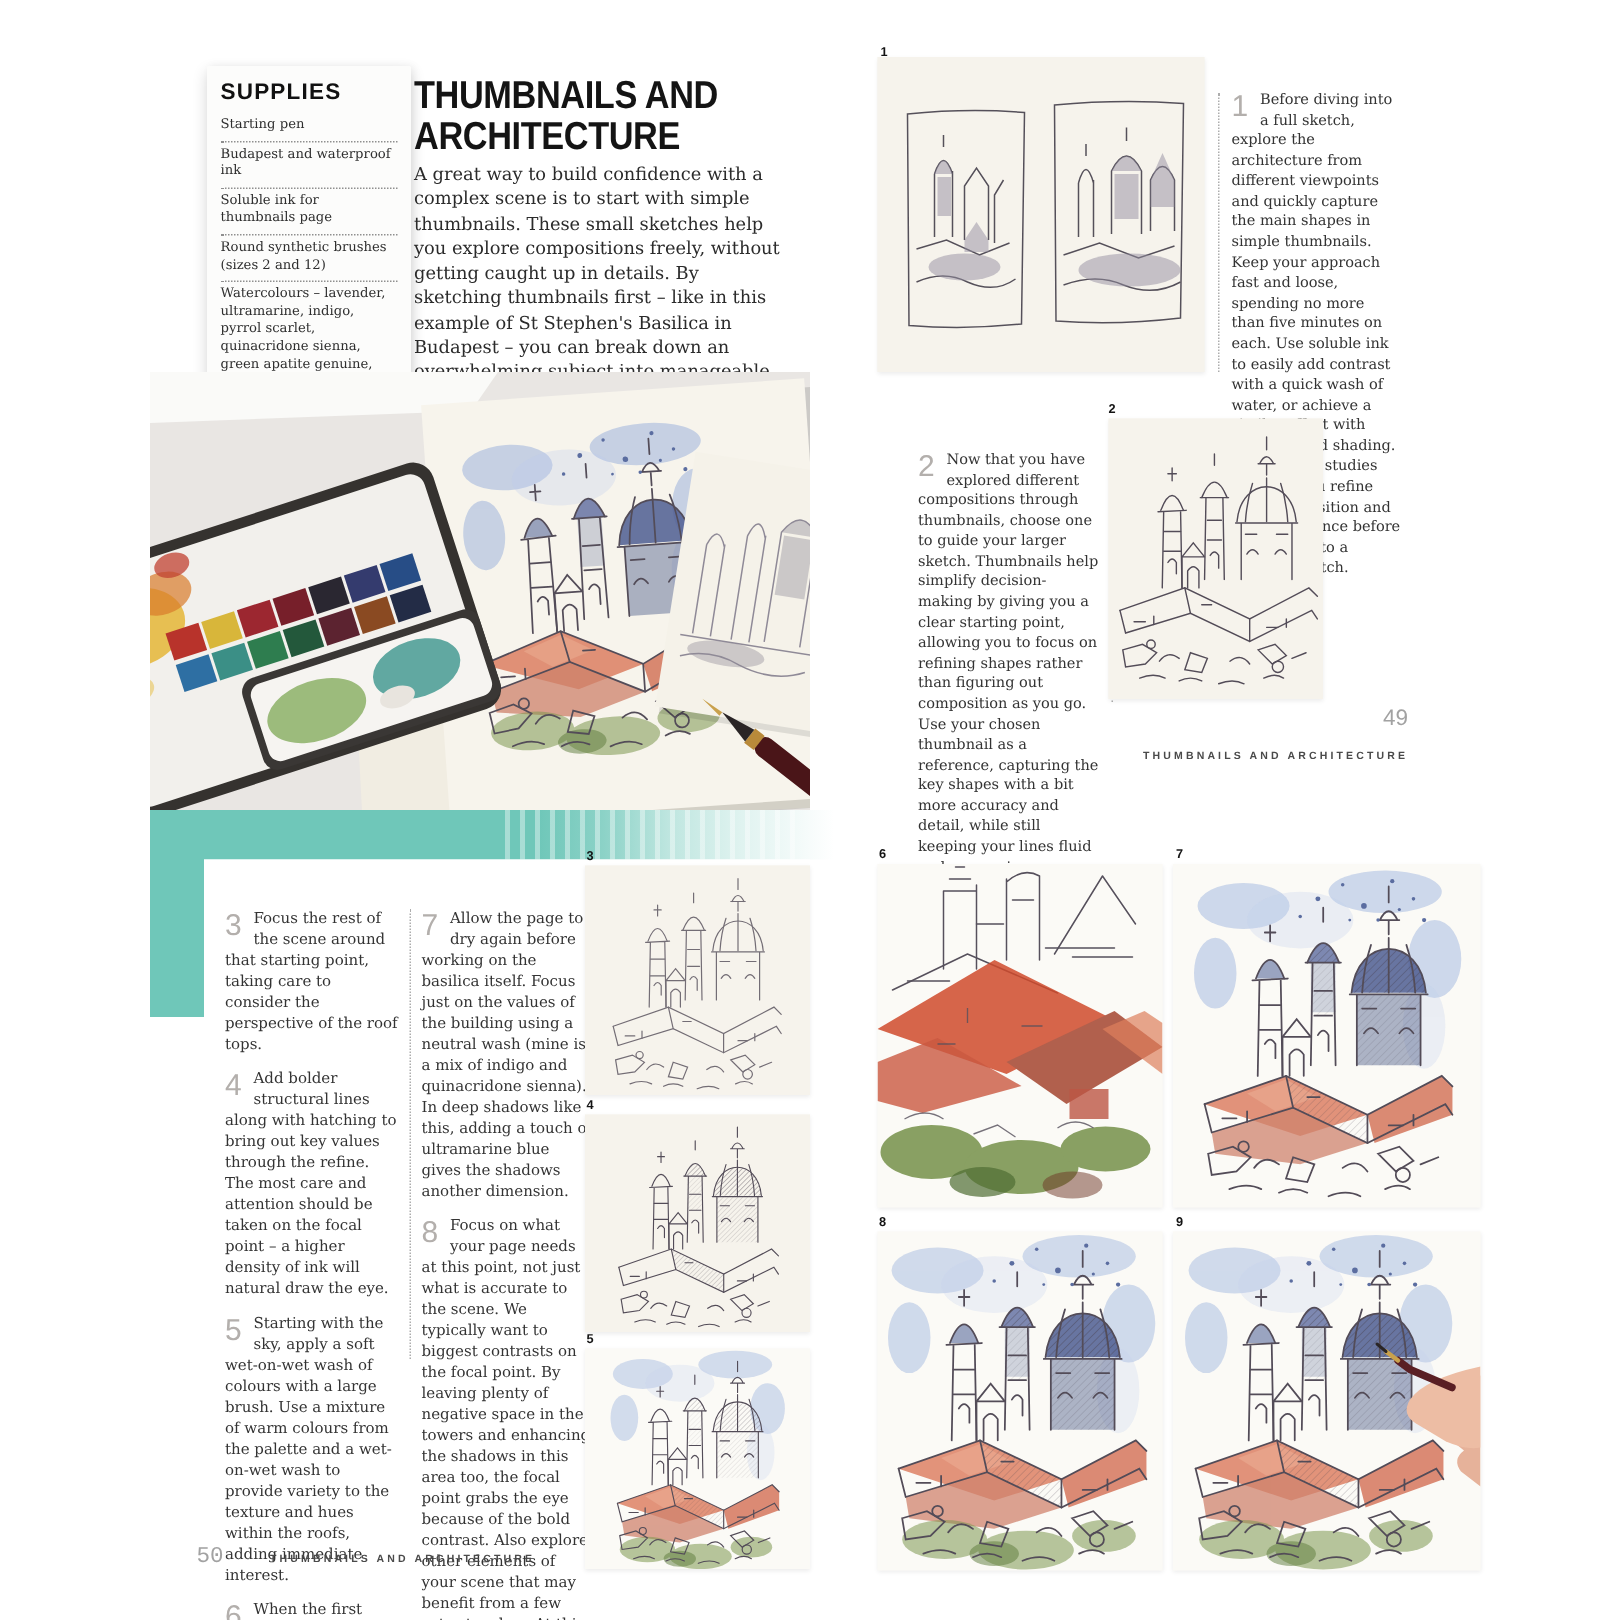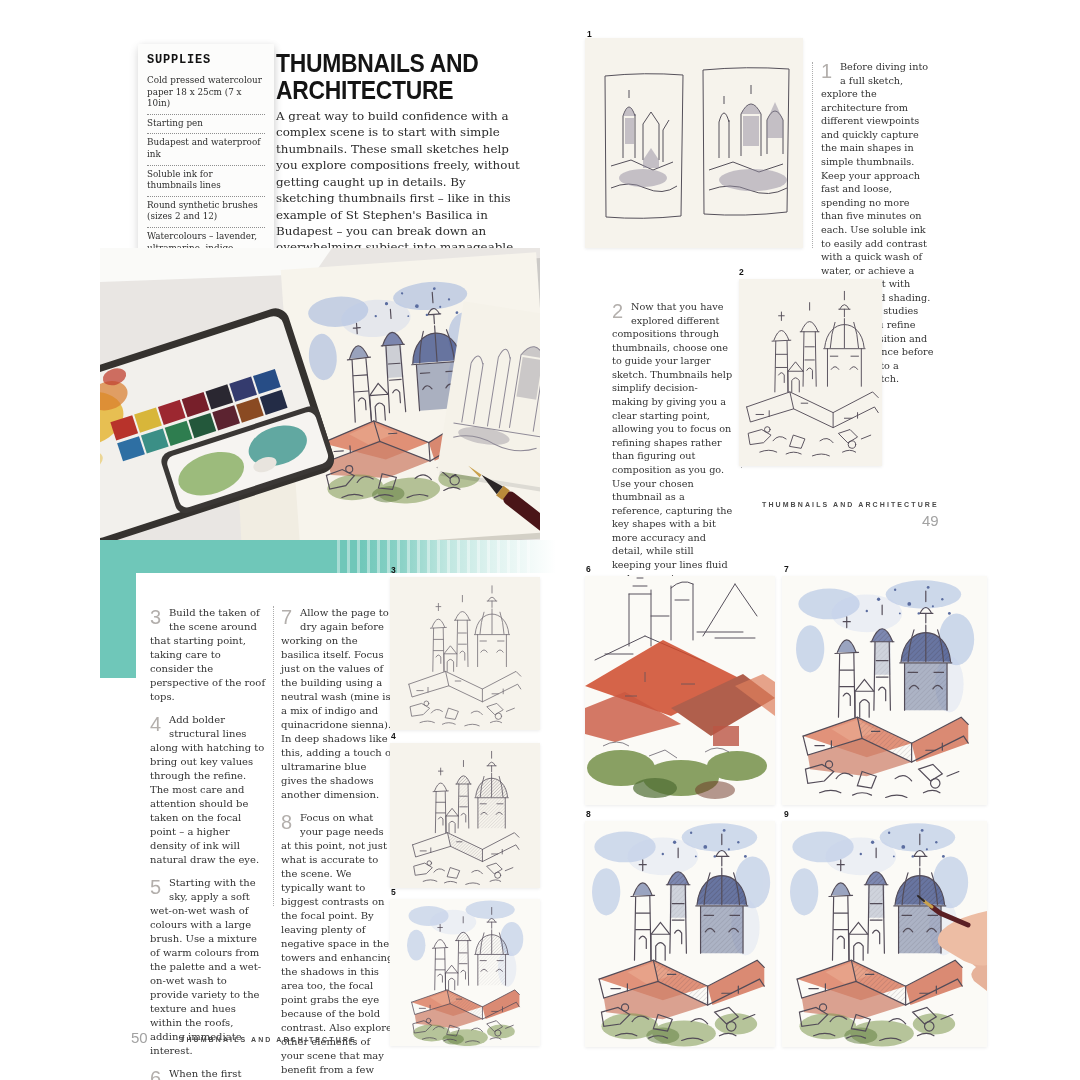"SUPPLIES" .supplies-head { font-family: Liberation Mono, monospace -> Liberation Sans, sans-serif; font-size: 12px -> 15px }
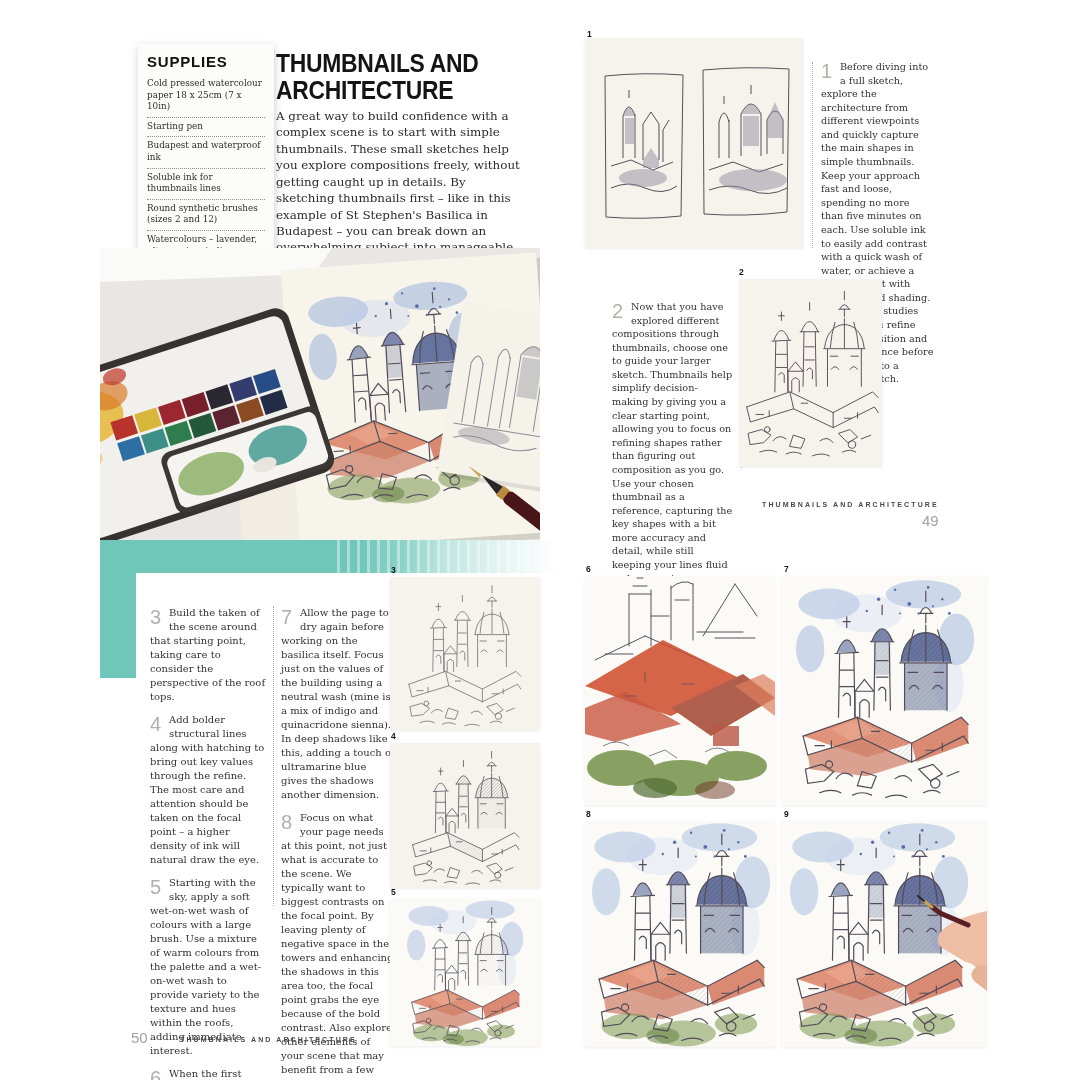"Cold pressed watercolour paper 18" div.supplies-item { html: <div>Cold pressed watercolour paper 18 x 25cm (7 x 10in)</div> -> none }
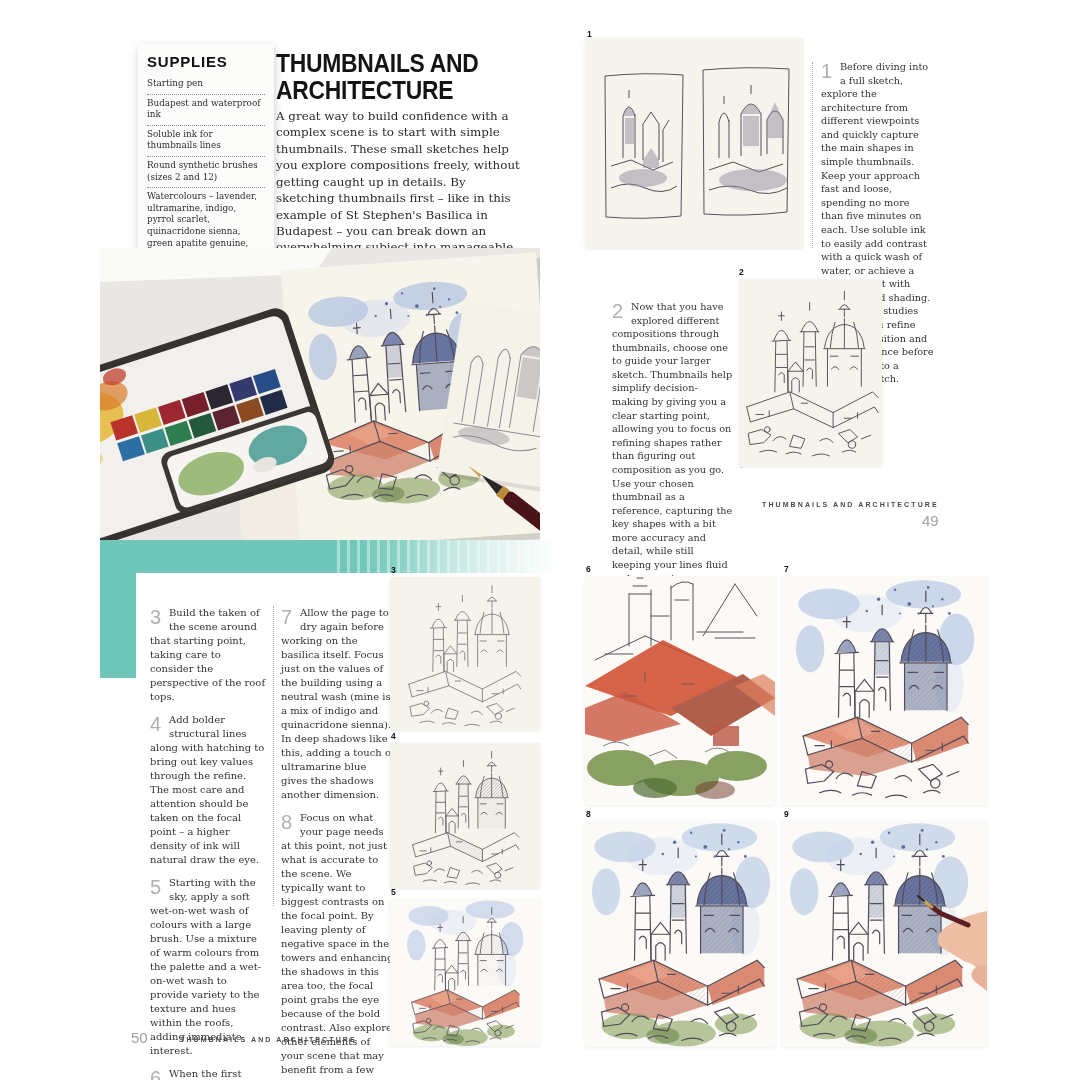"Soluble ink for thumbnails lines" div.supplies-item { text: lines -> page }
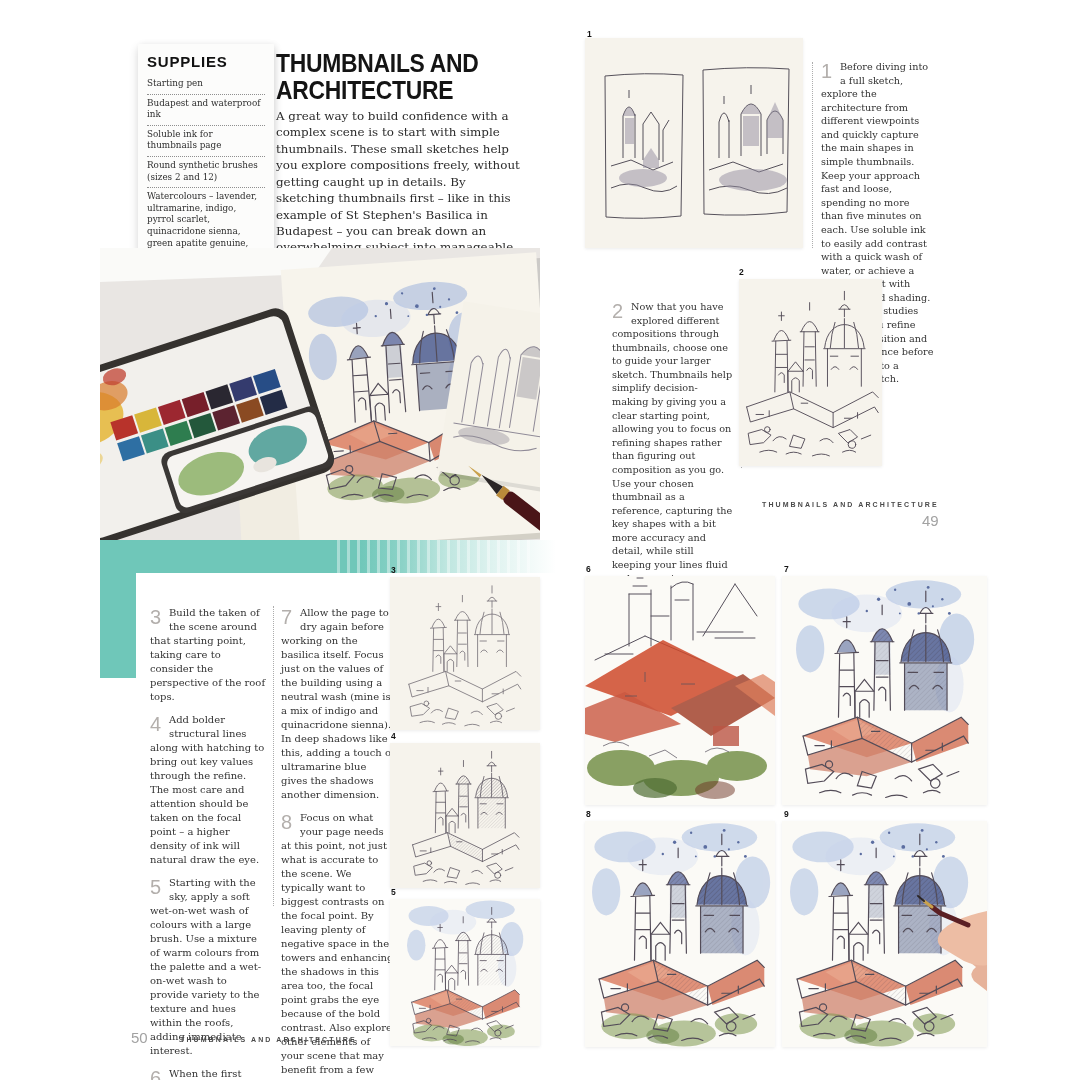"49" div.abs { top: 512px -> 470px }
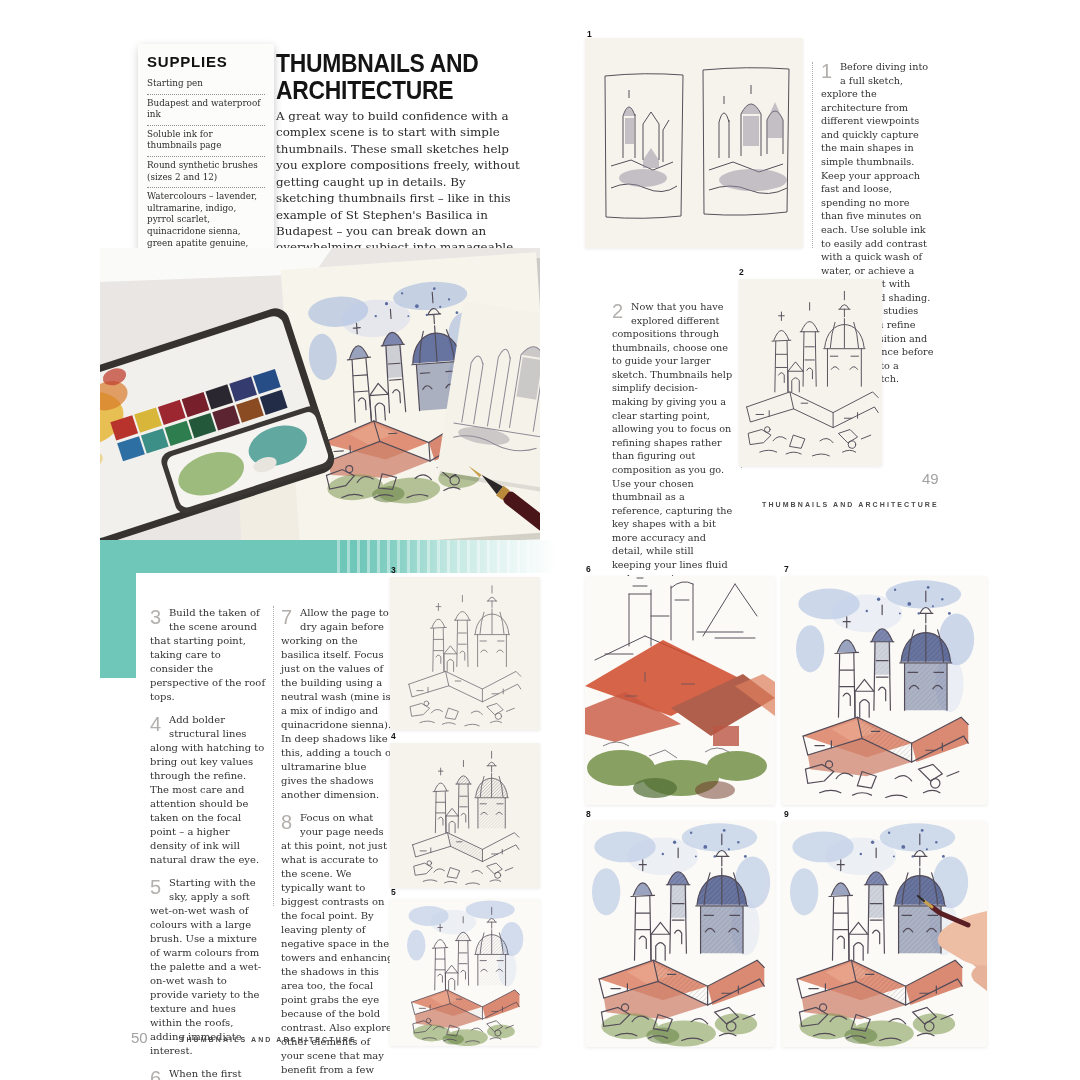"Build the taken of the" span { text: Build the taken -> Focus the rest }
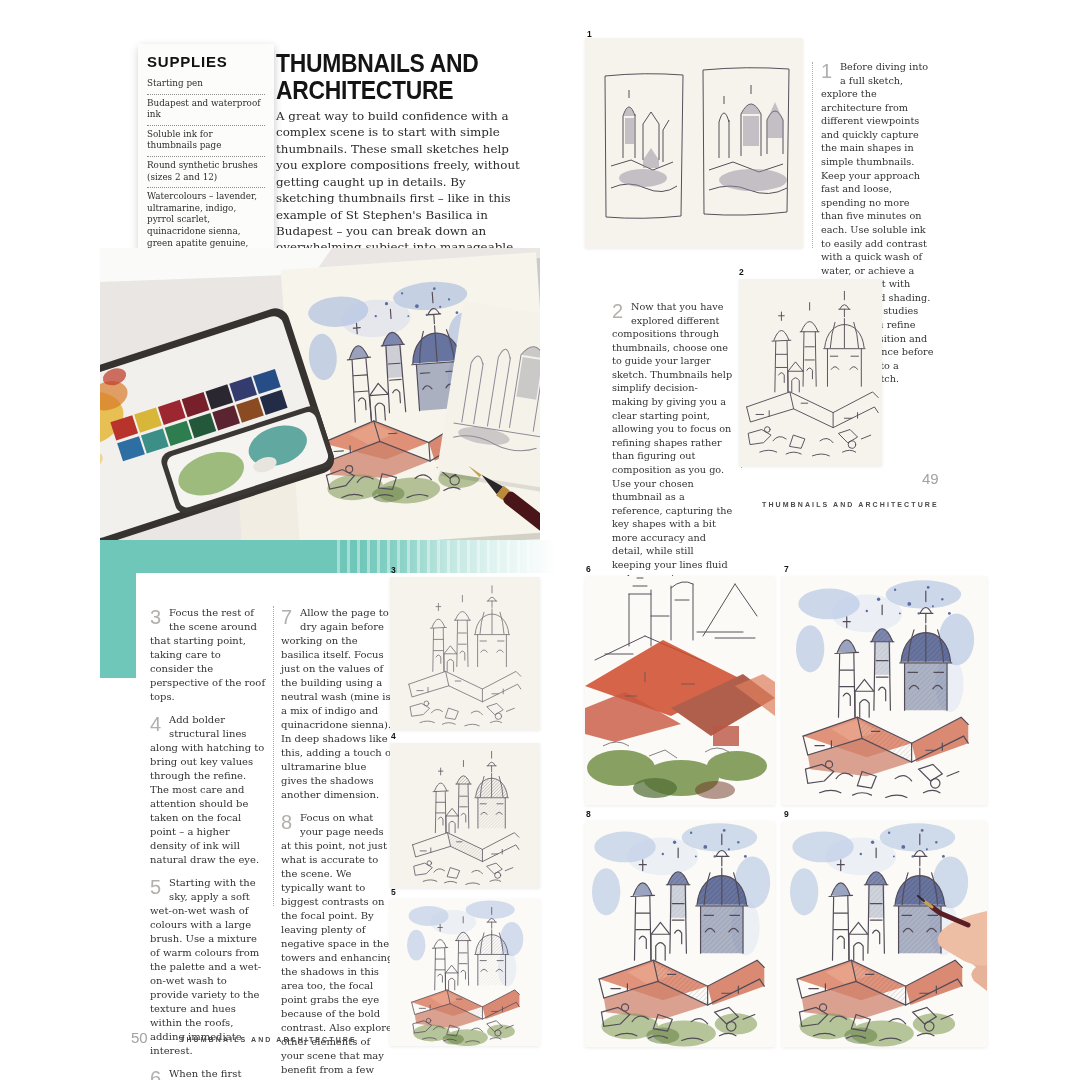"50" div.abs { font-family: none -> Liberation Mono, monospace }
